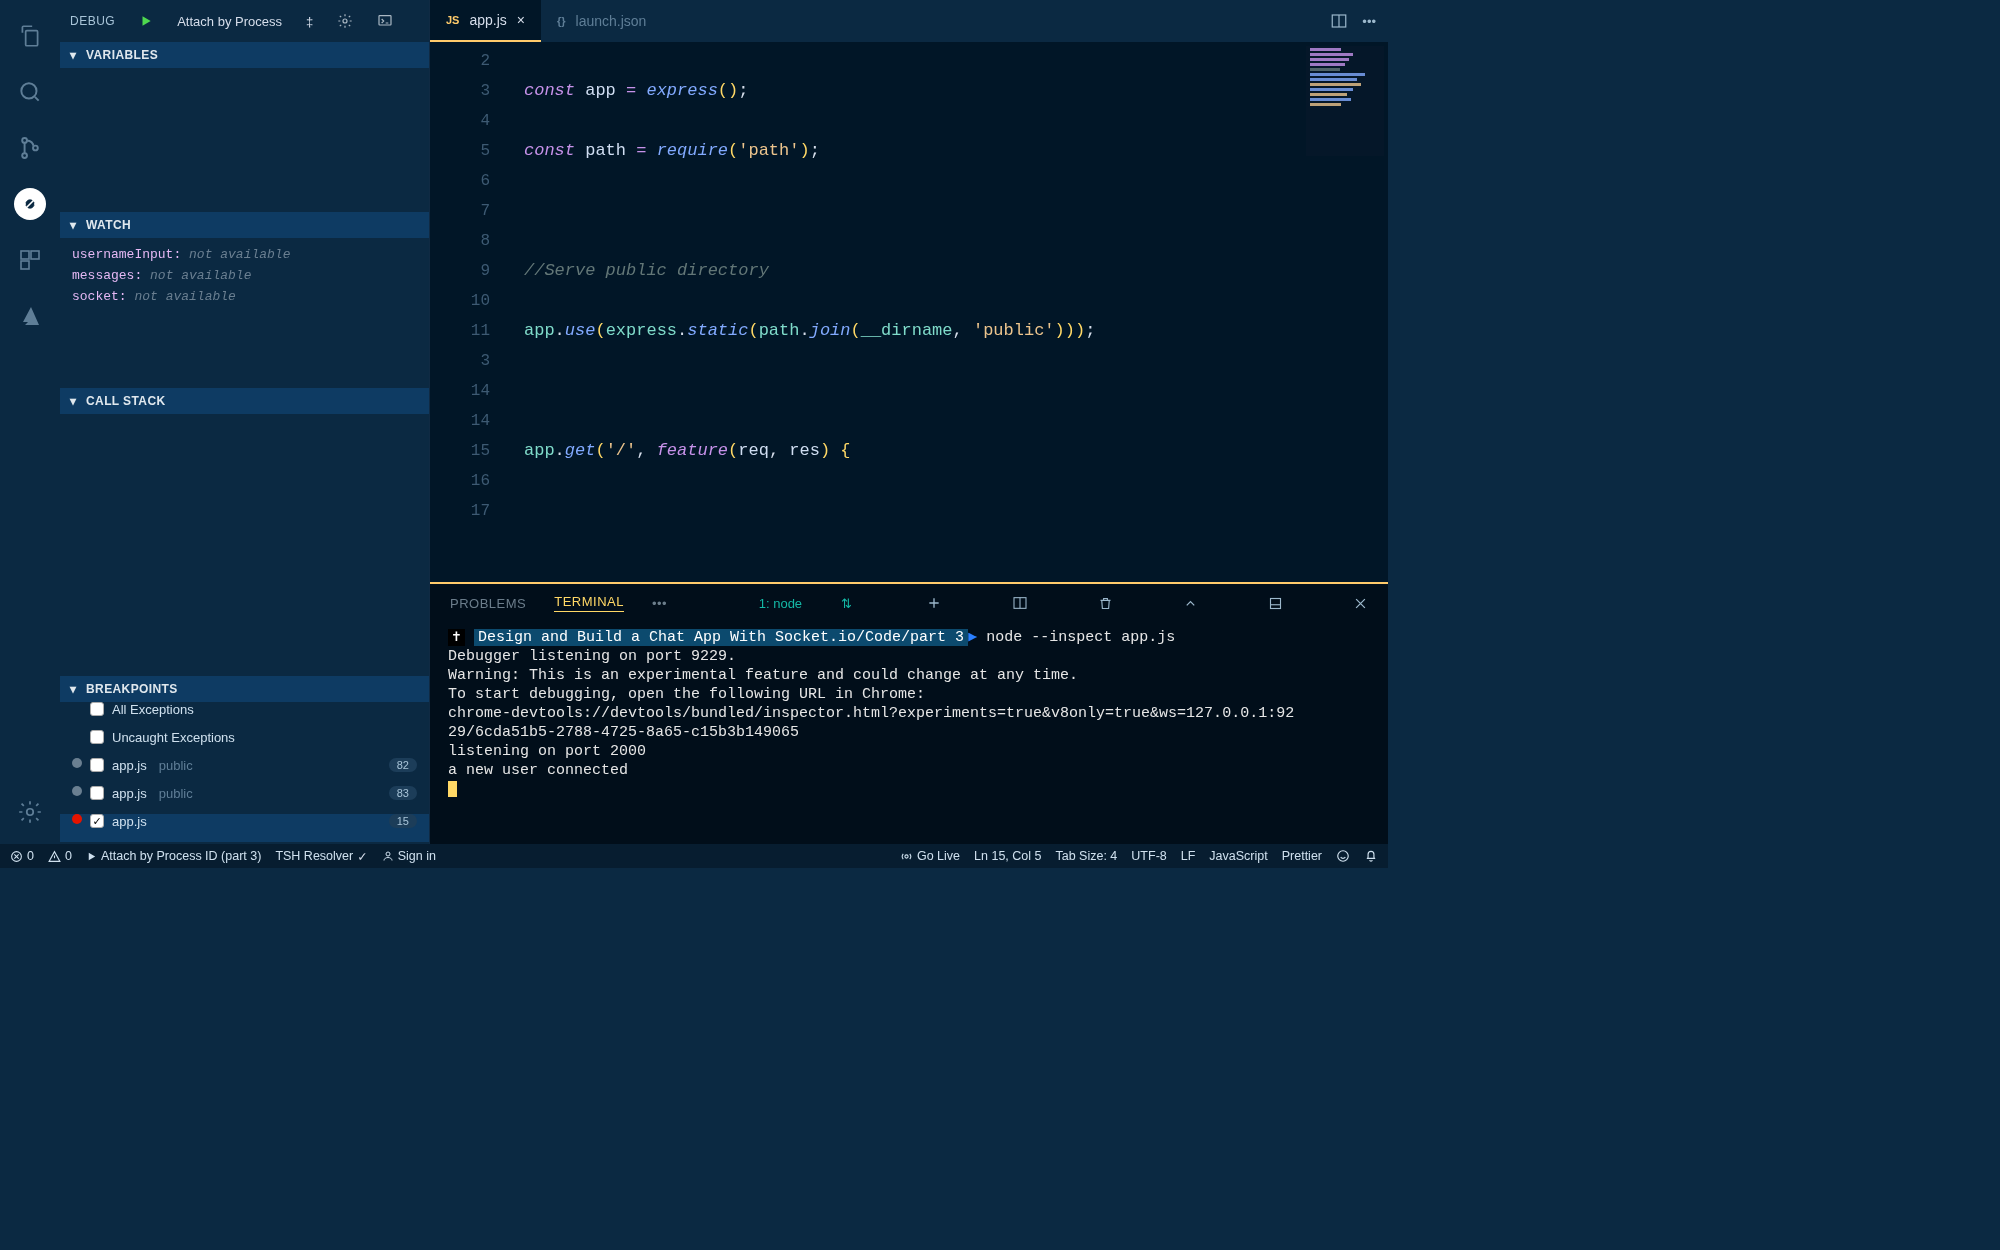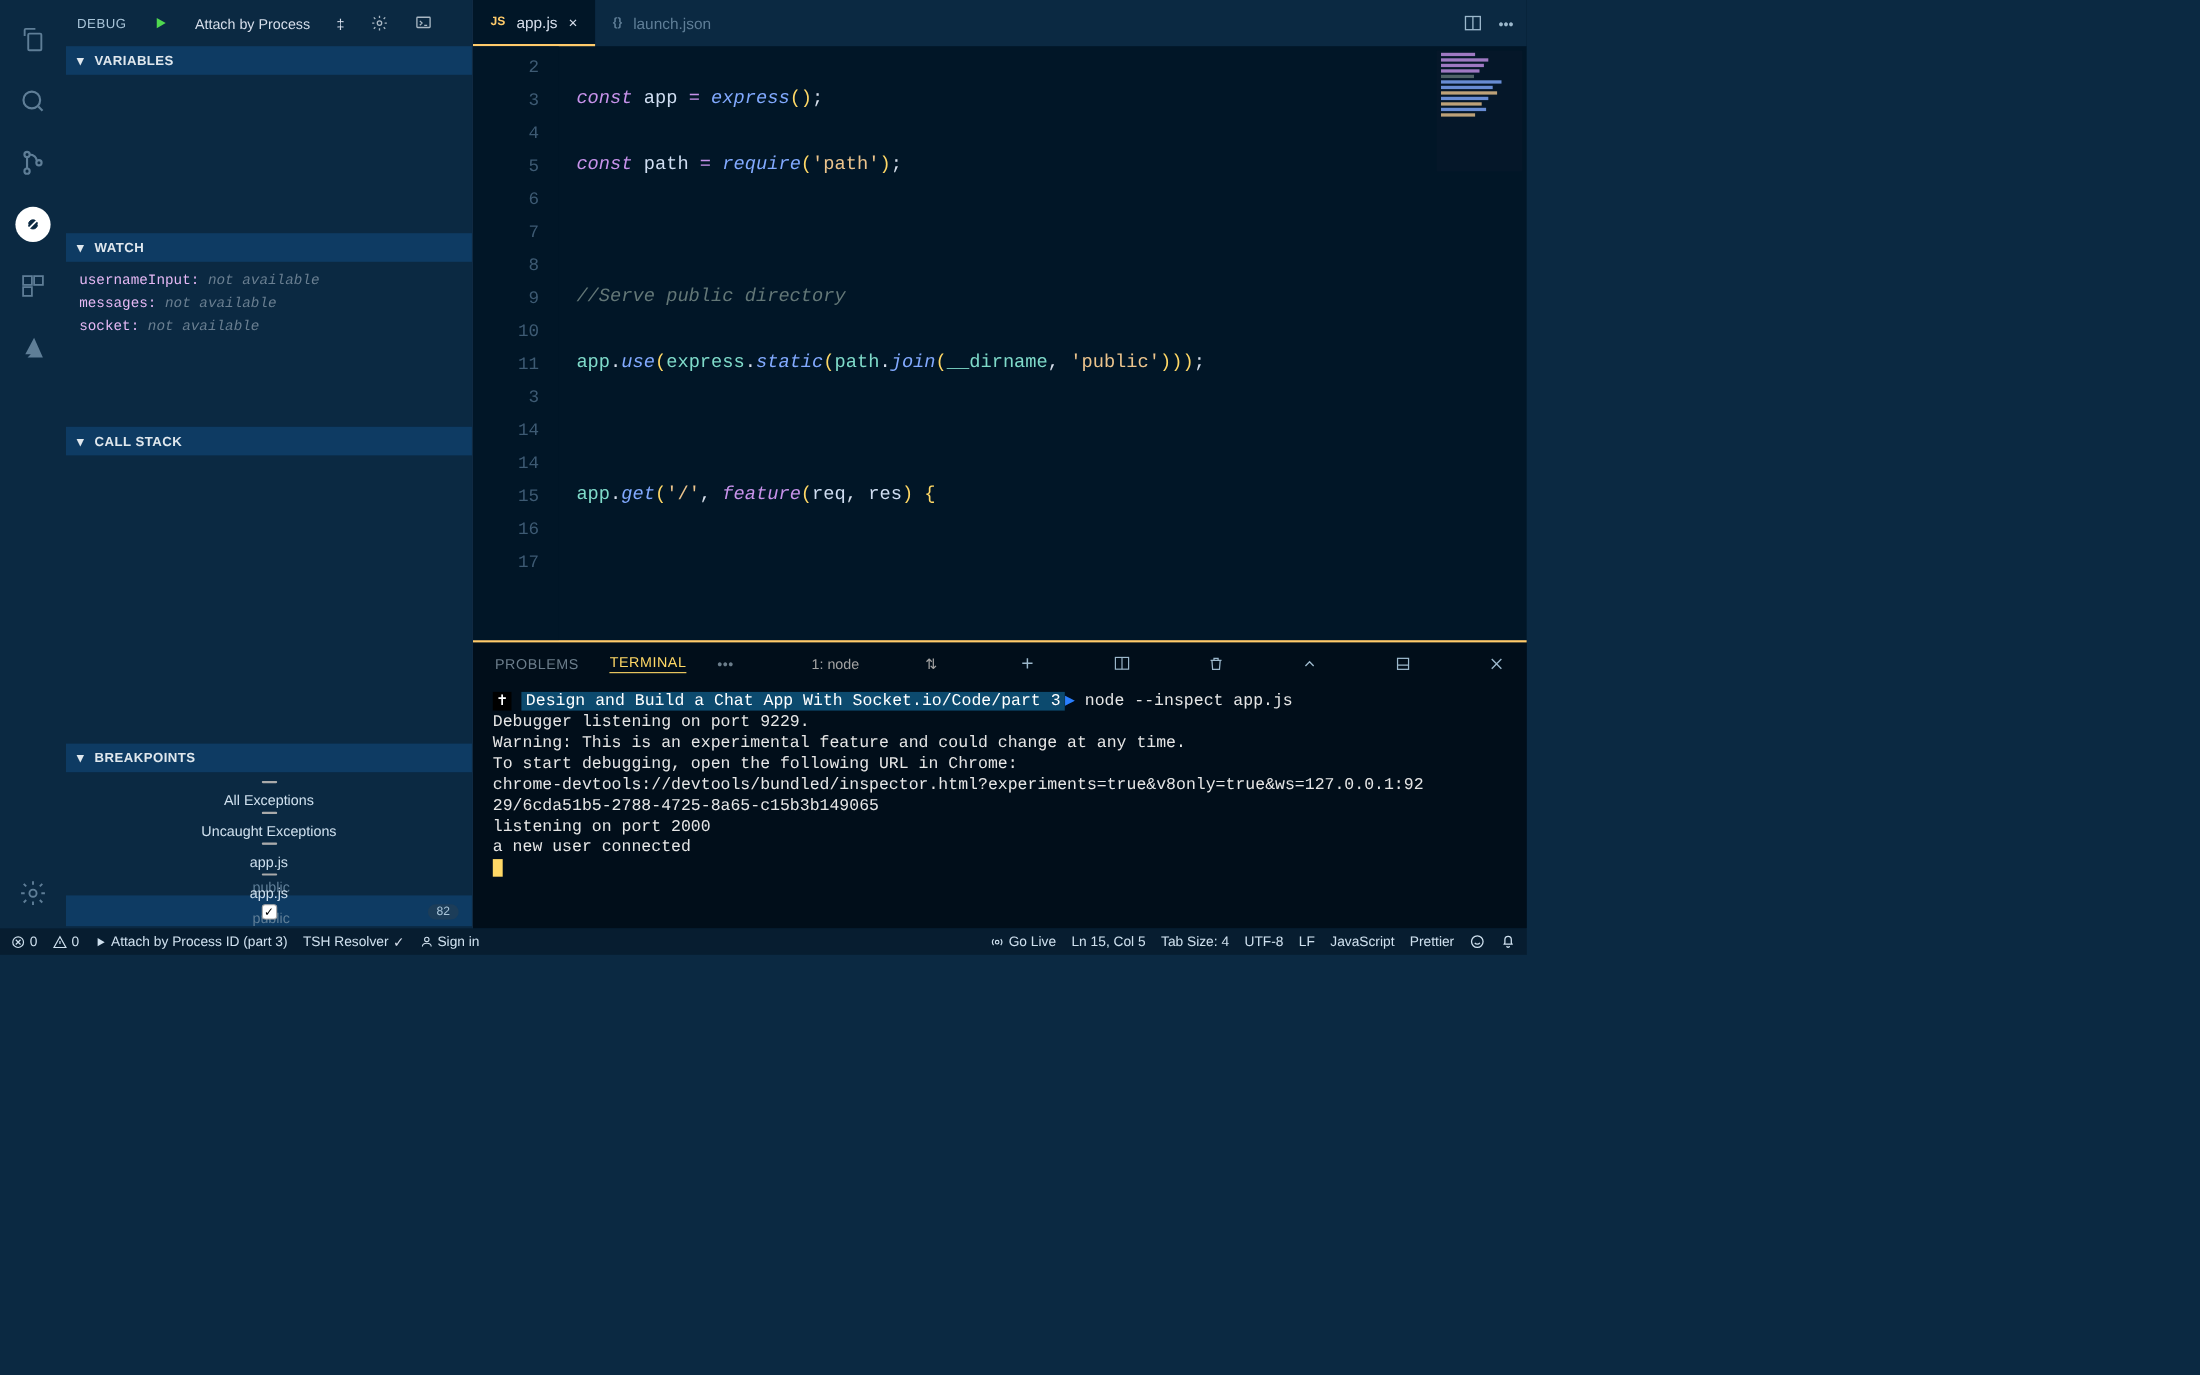"1: node" .term-select { color: #a3a3a3 -> #14b8a6; gap: 60px -> 39px }
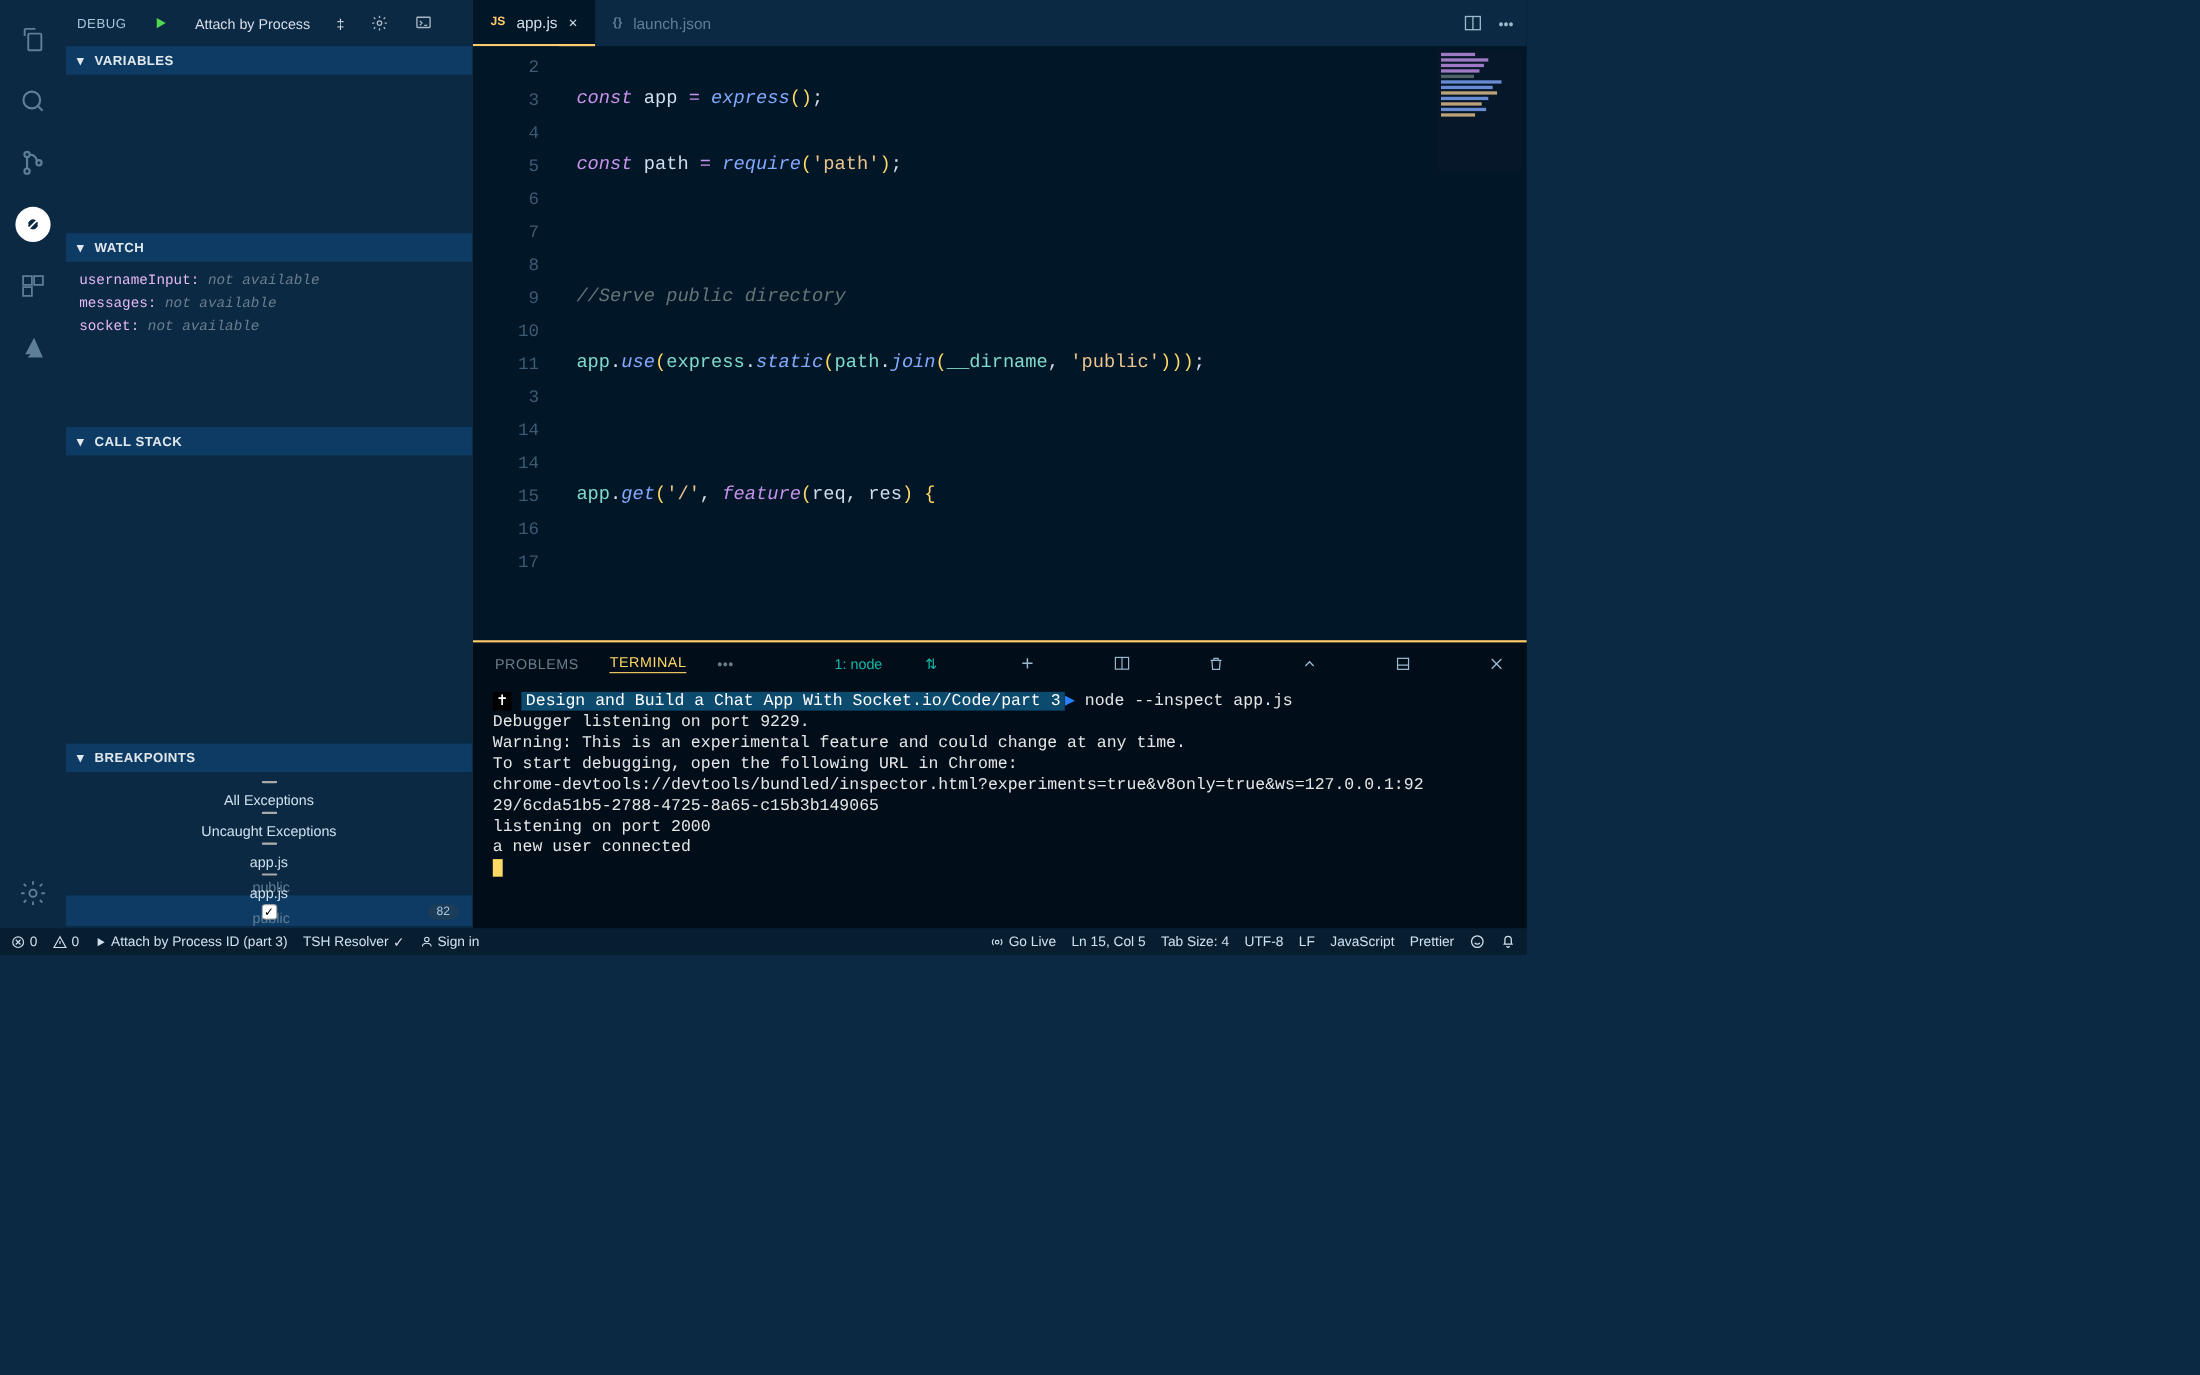"All Exceptions" .bp-row { align-items: center -> flex-start; flex-direction: column -> none }
